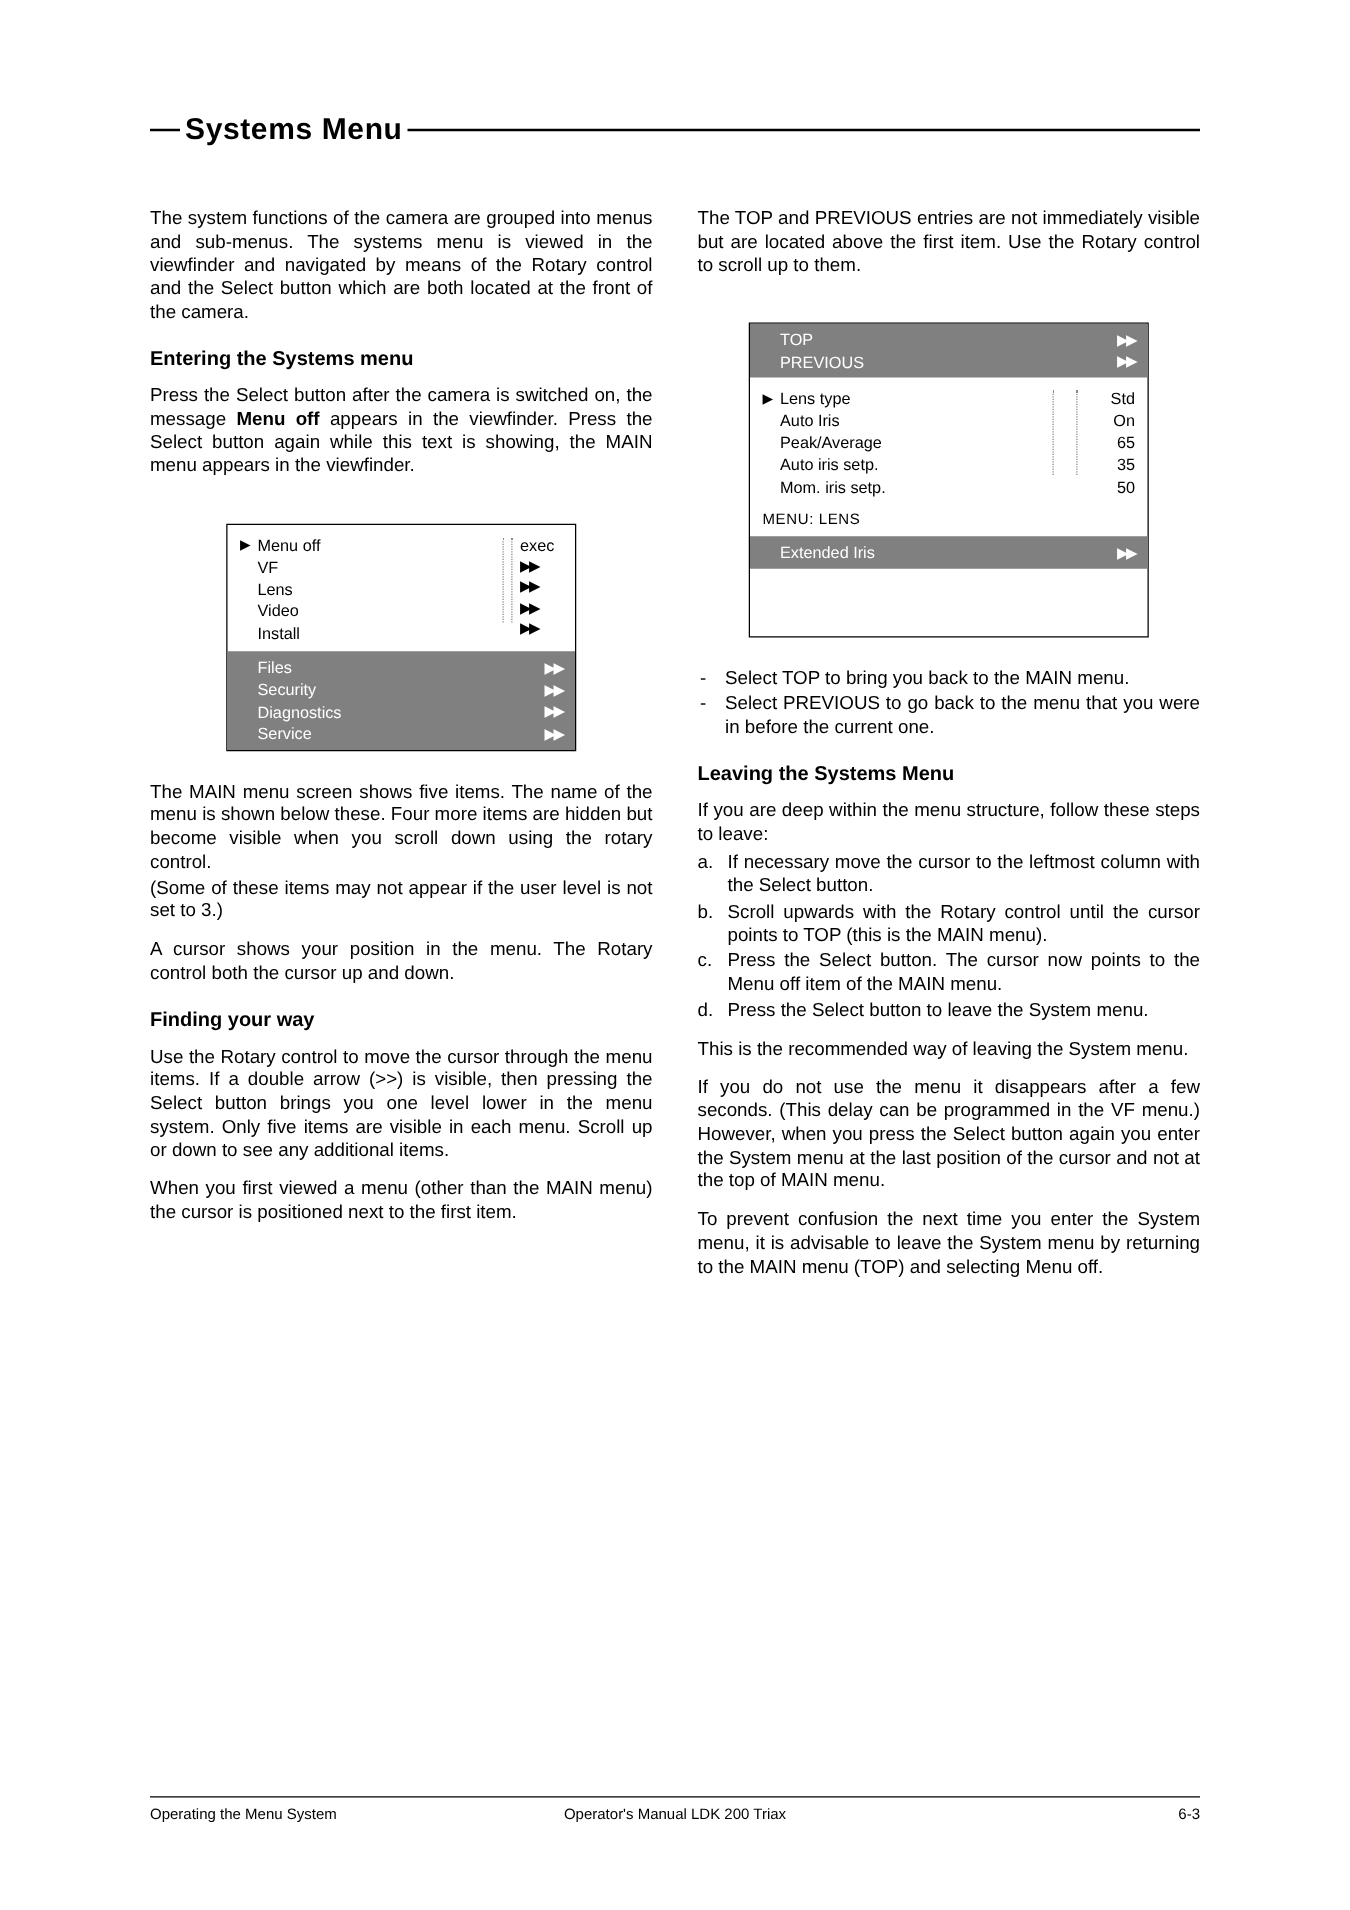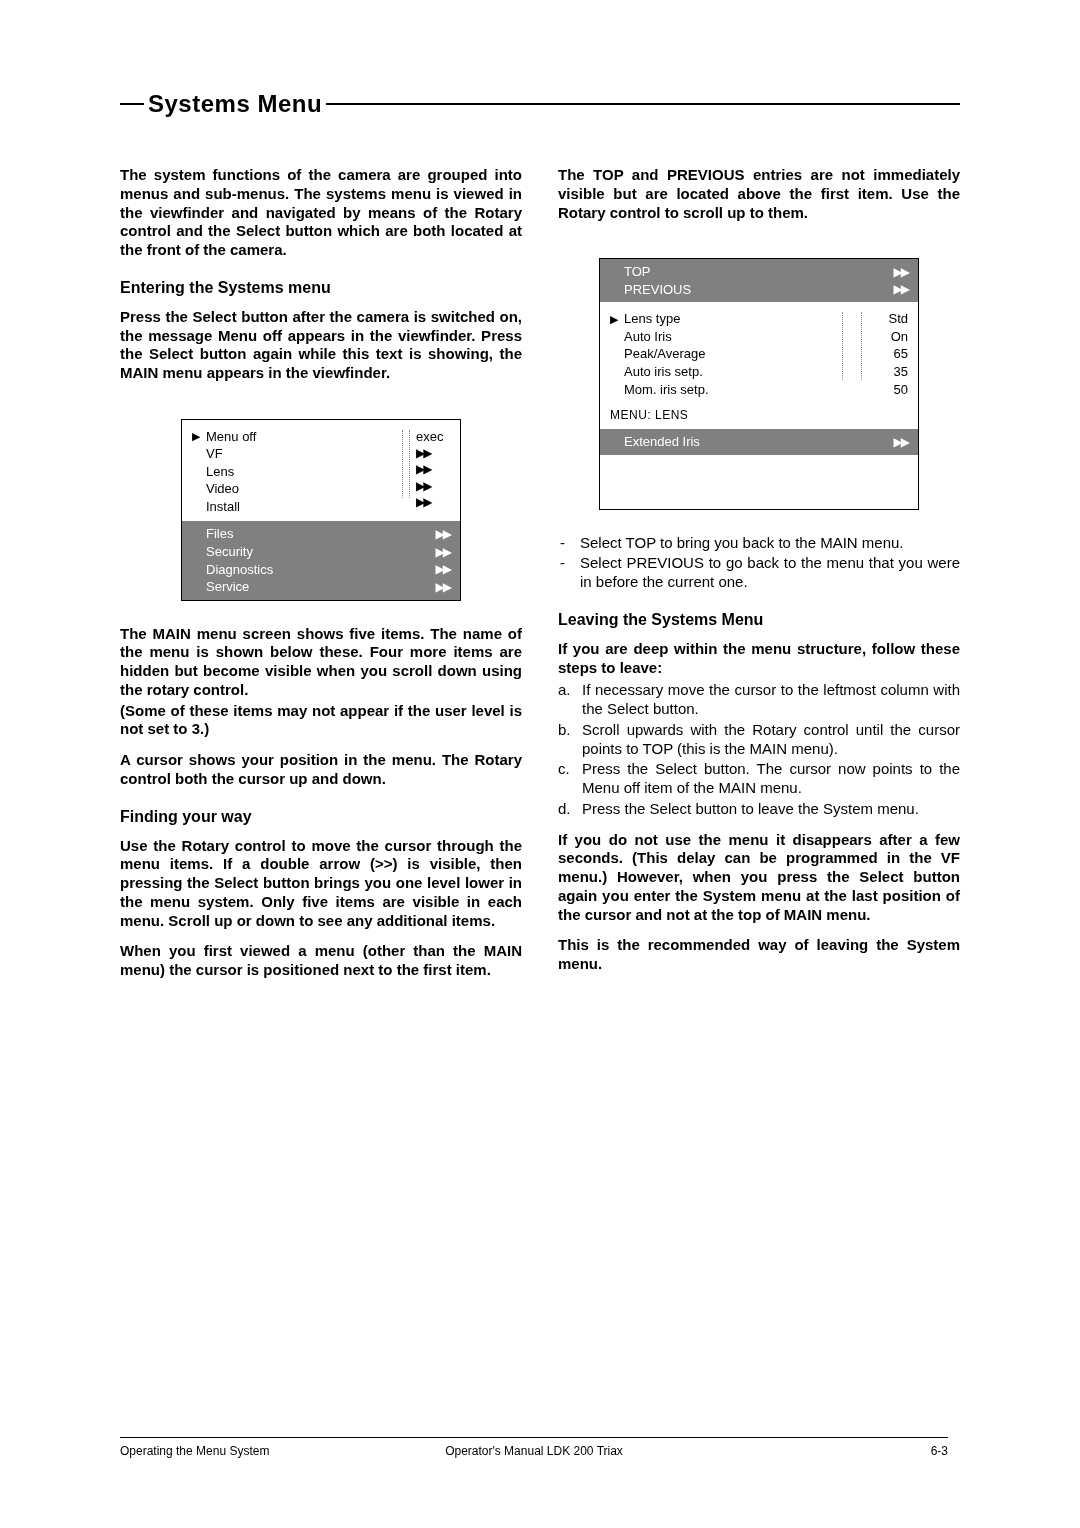"The system functions of the" .col p { font-weight: bold -> none }
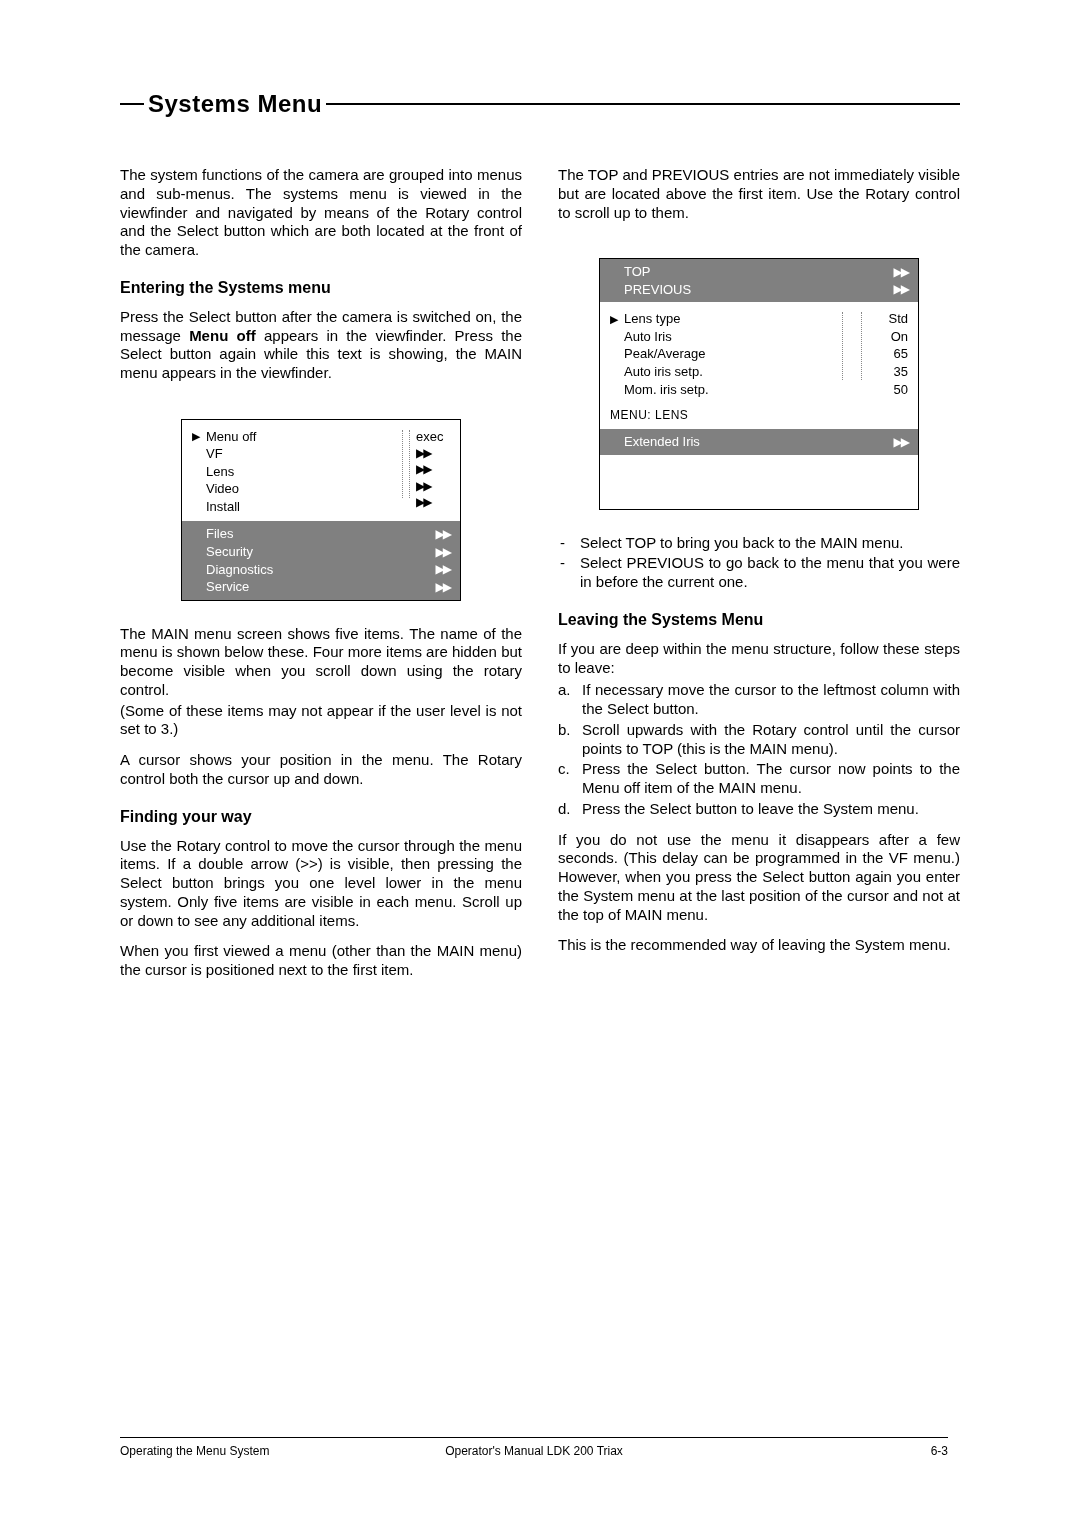"If you do not use" p { order: before "This is the recommended way" -> after "This is the recommended way" }
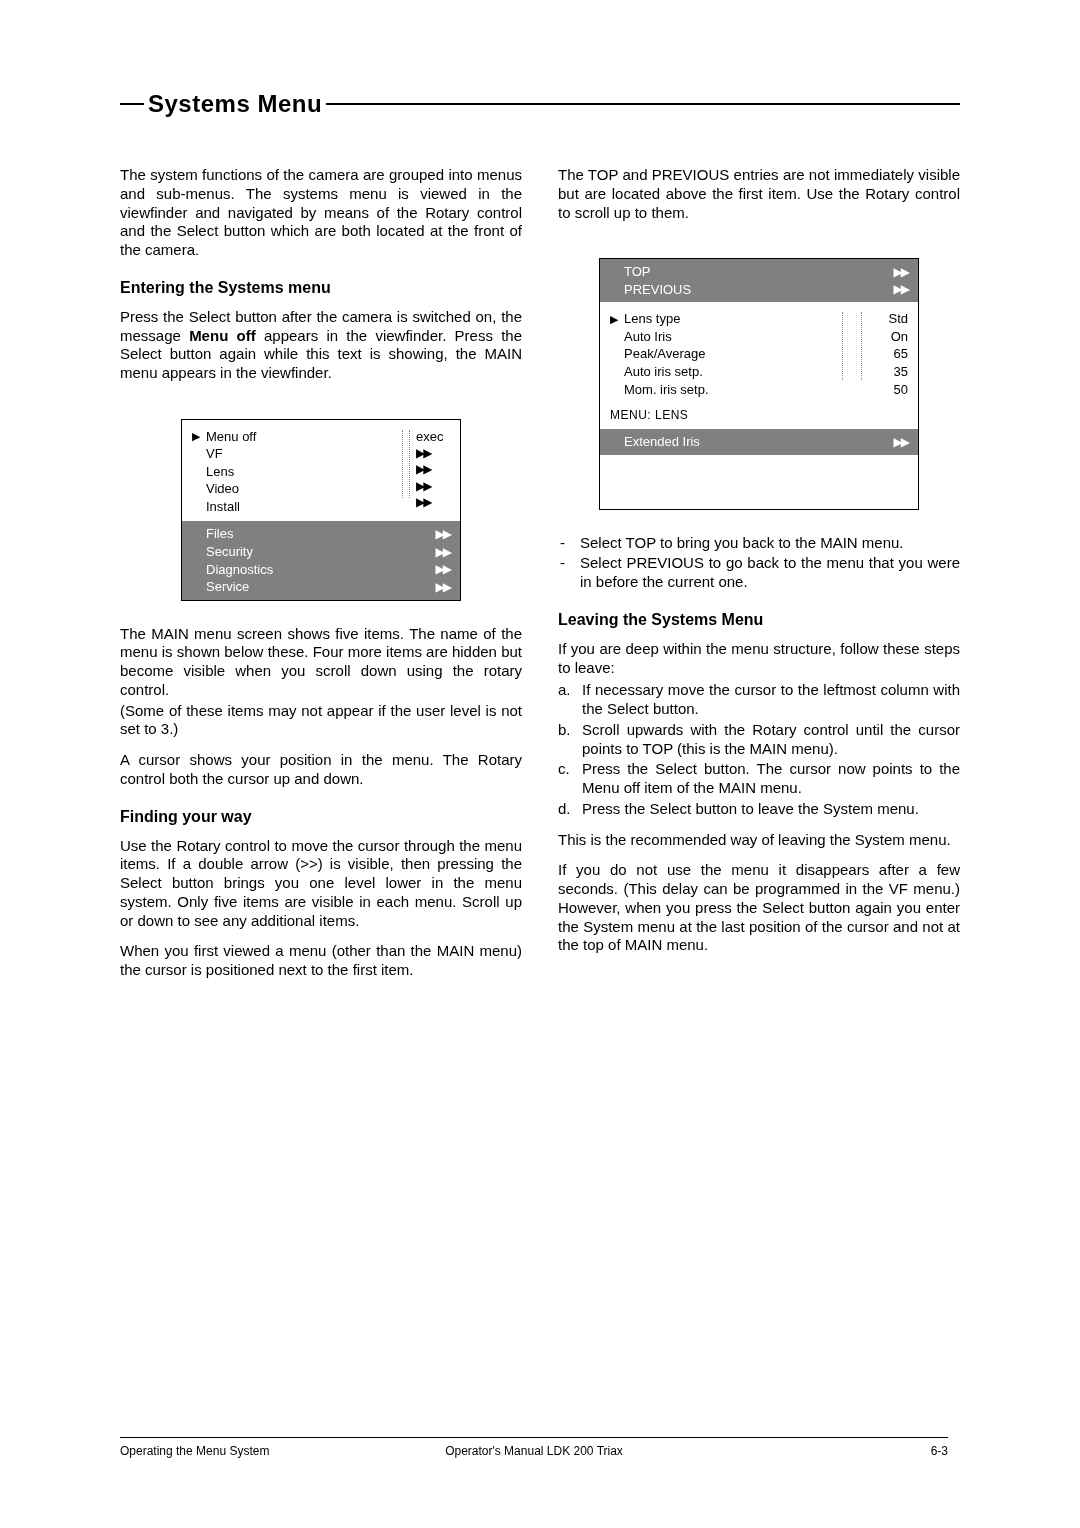"To prevent confusion the next" p { html: none -> <p>To prevent confusion the next time you enter the System menu, it is advisable to leave the System menu by returning to the MAIN menu (TOP) and selecting Menu off.</p> }
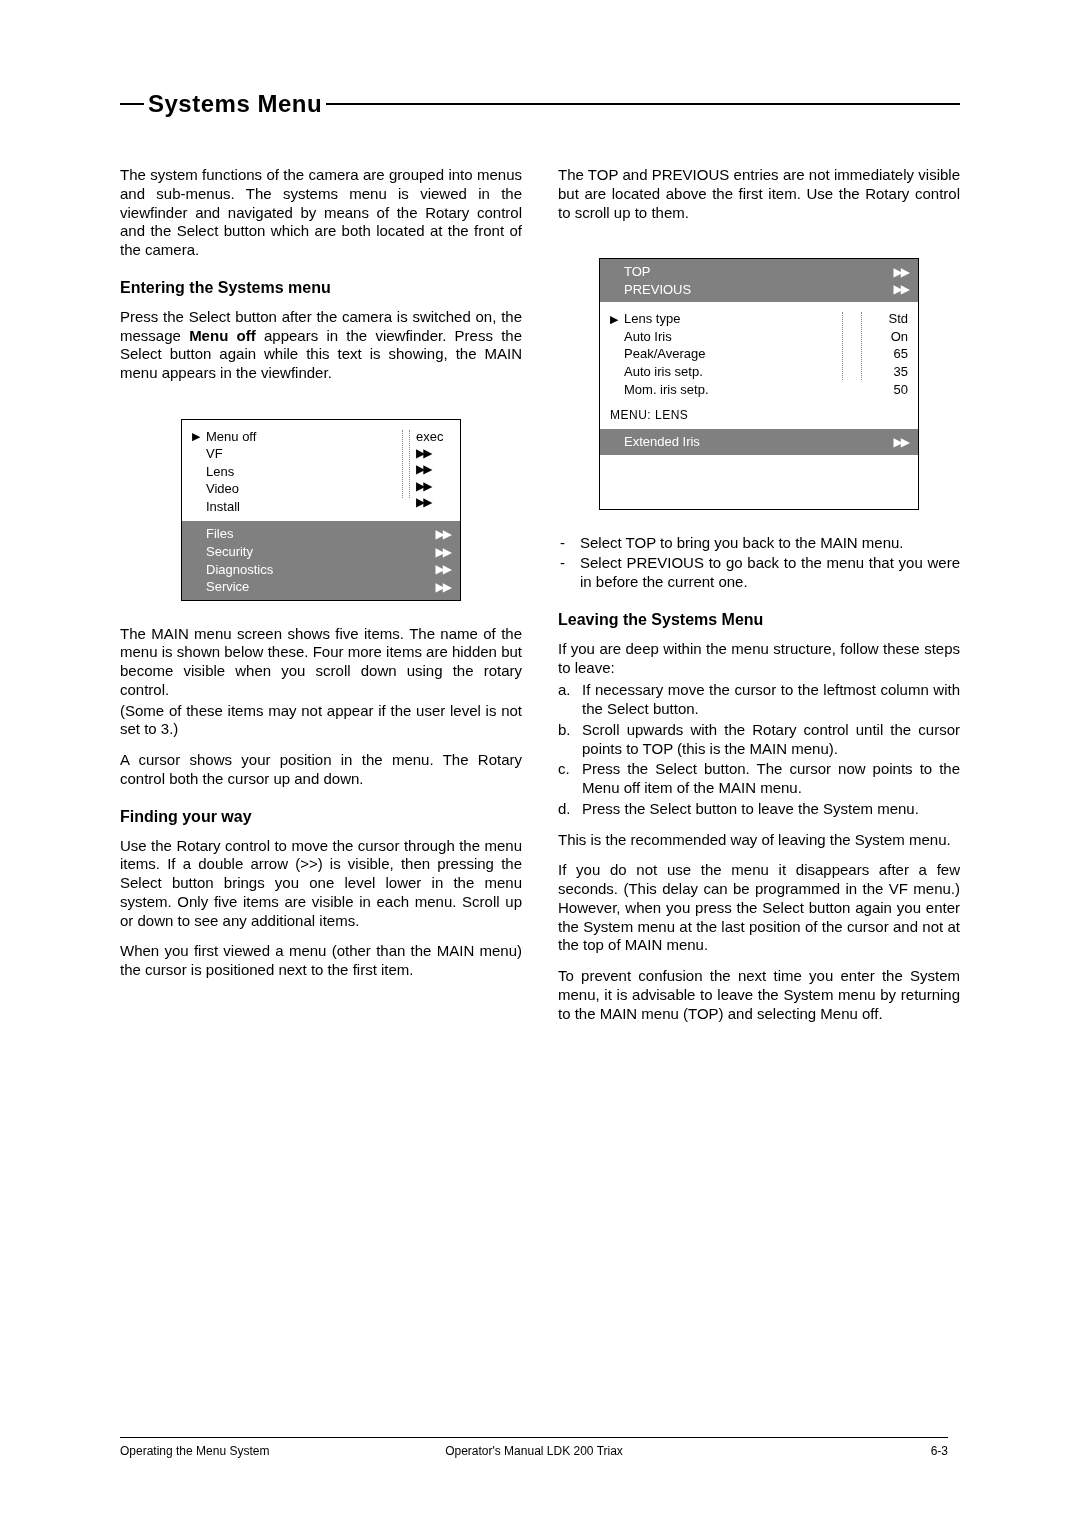"Operating the Menu System" .footer { right: 132px -> 120px }
